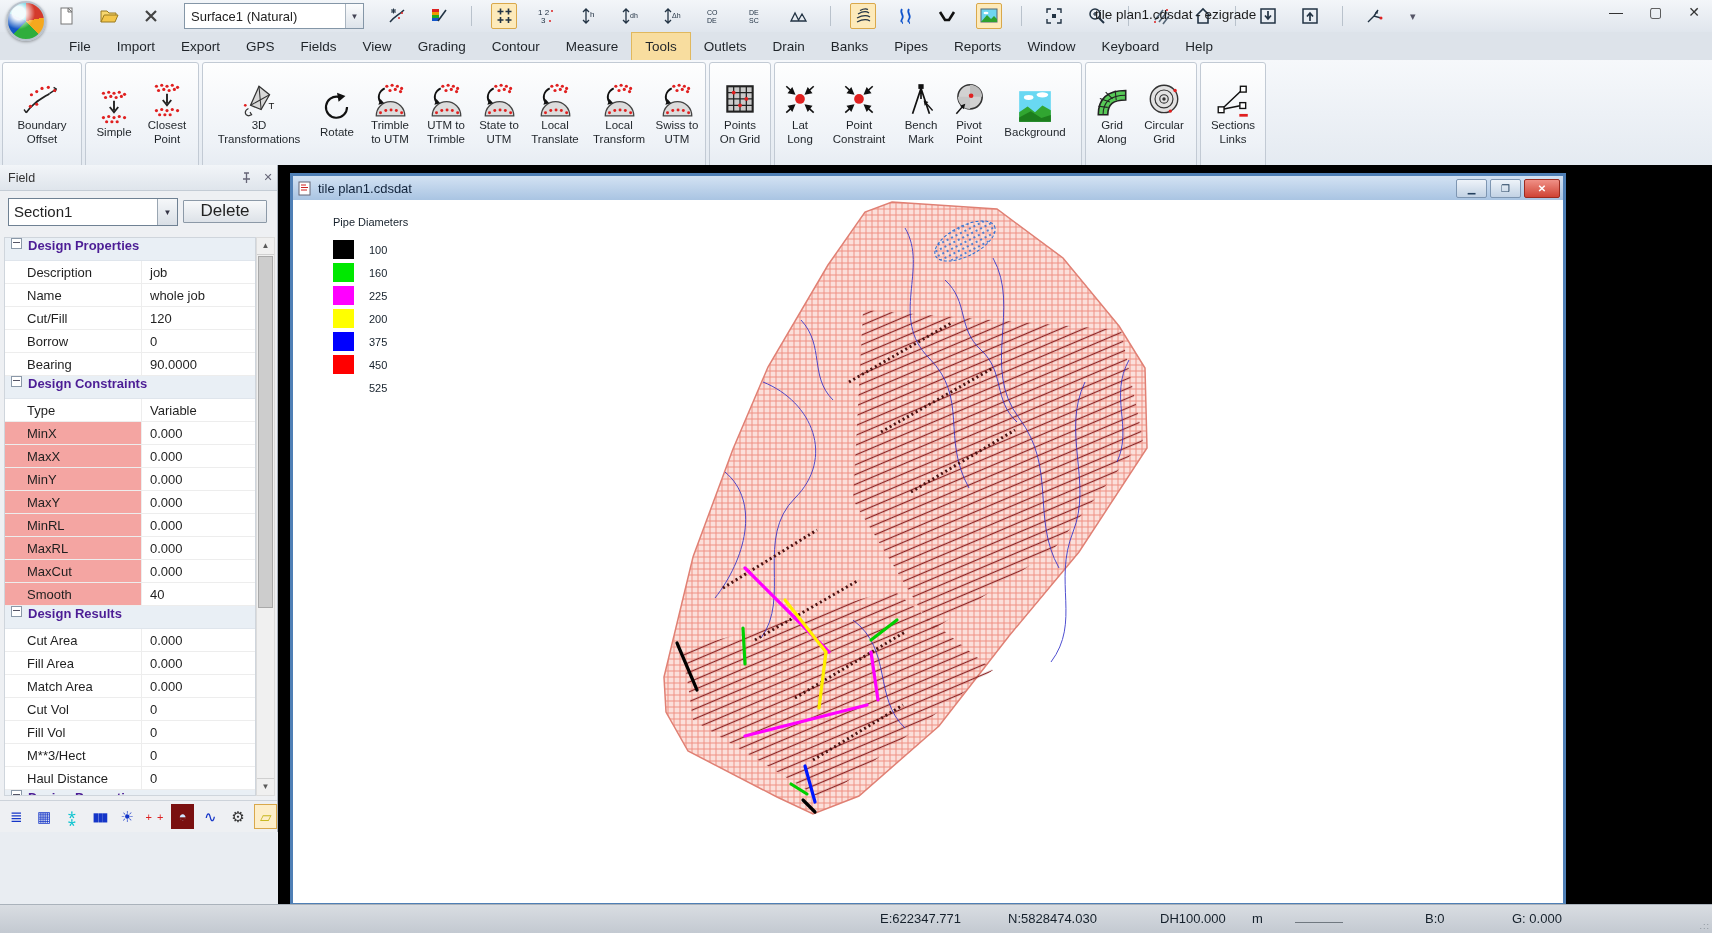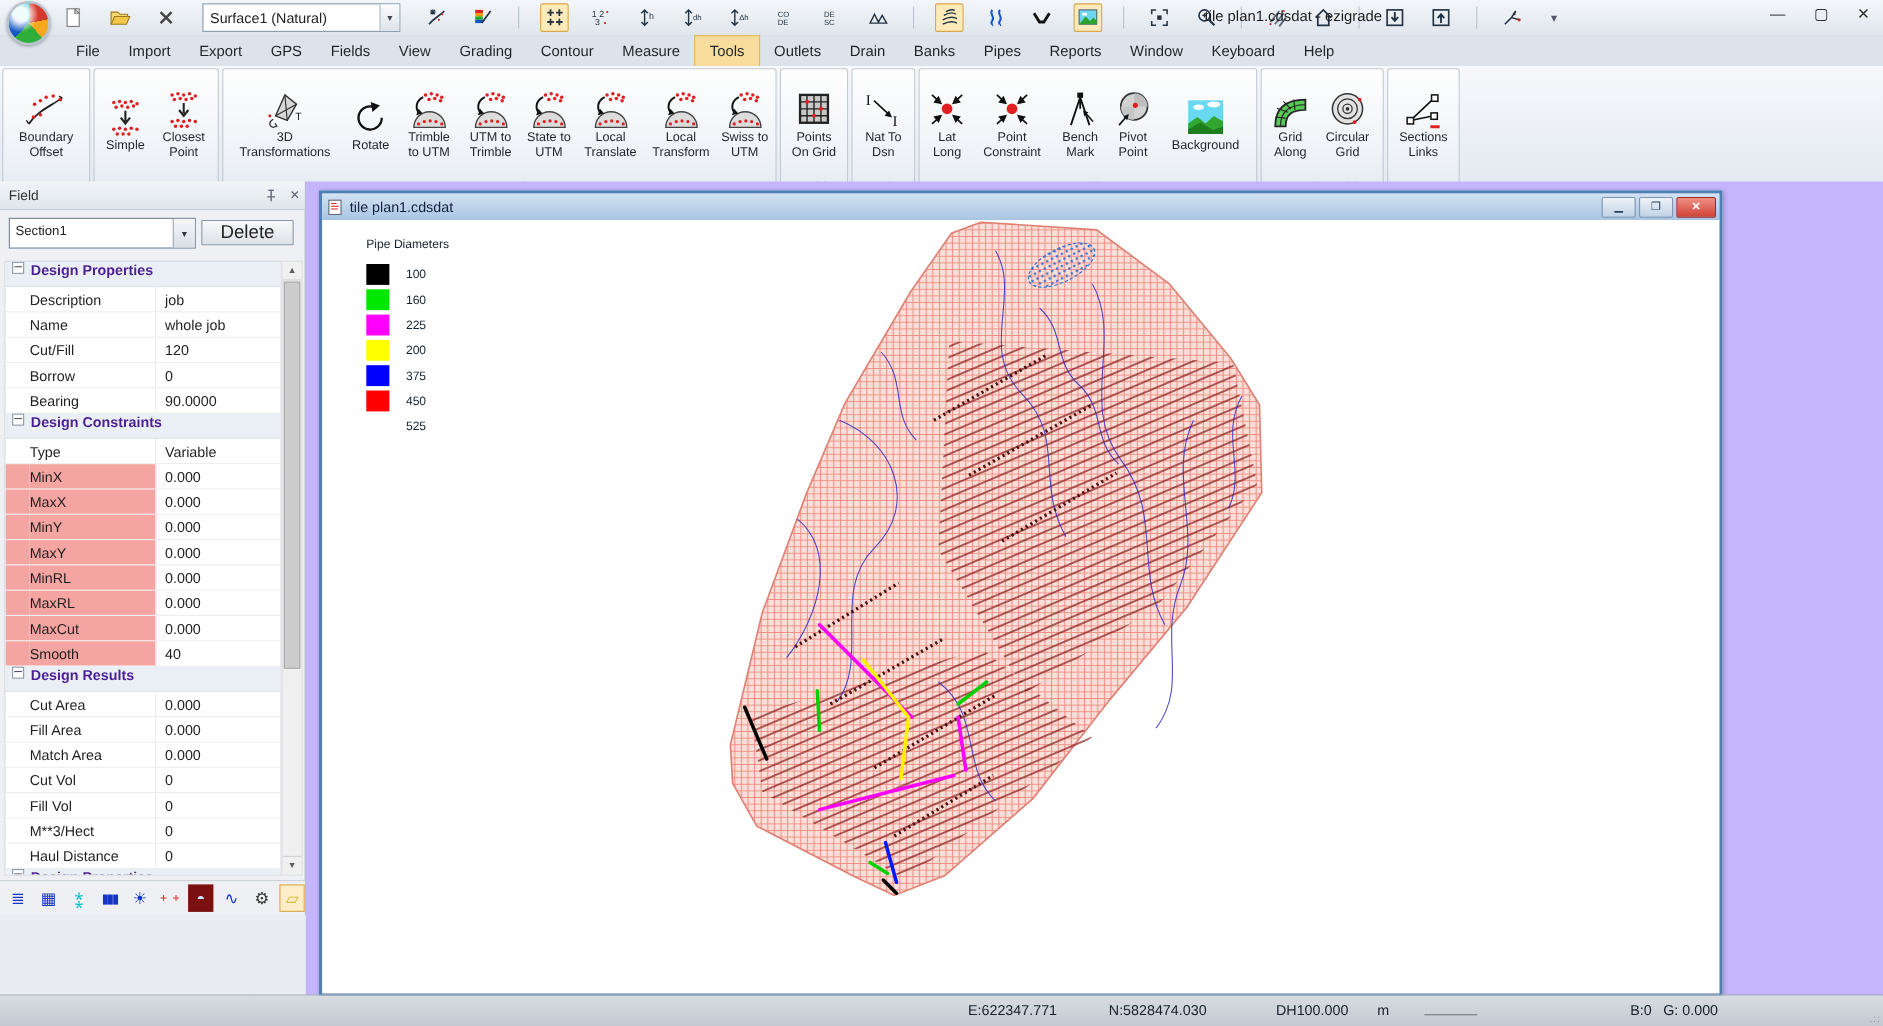"Nat To Dsn" div.rgroup { html: <div> <div> <svg> <use></use> </svg> <span>Nat To Dsn</span> </div> <span>Tools</span> </div> -> none }
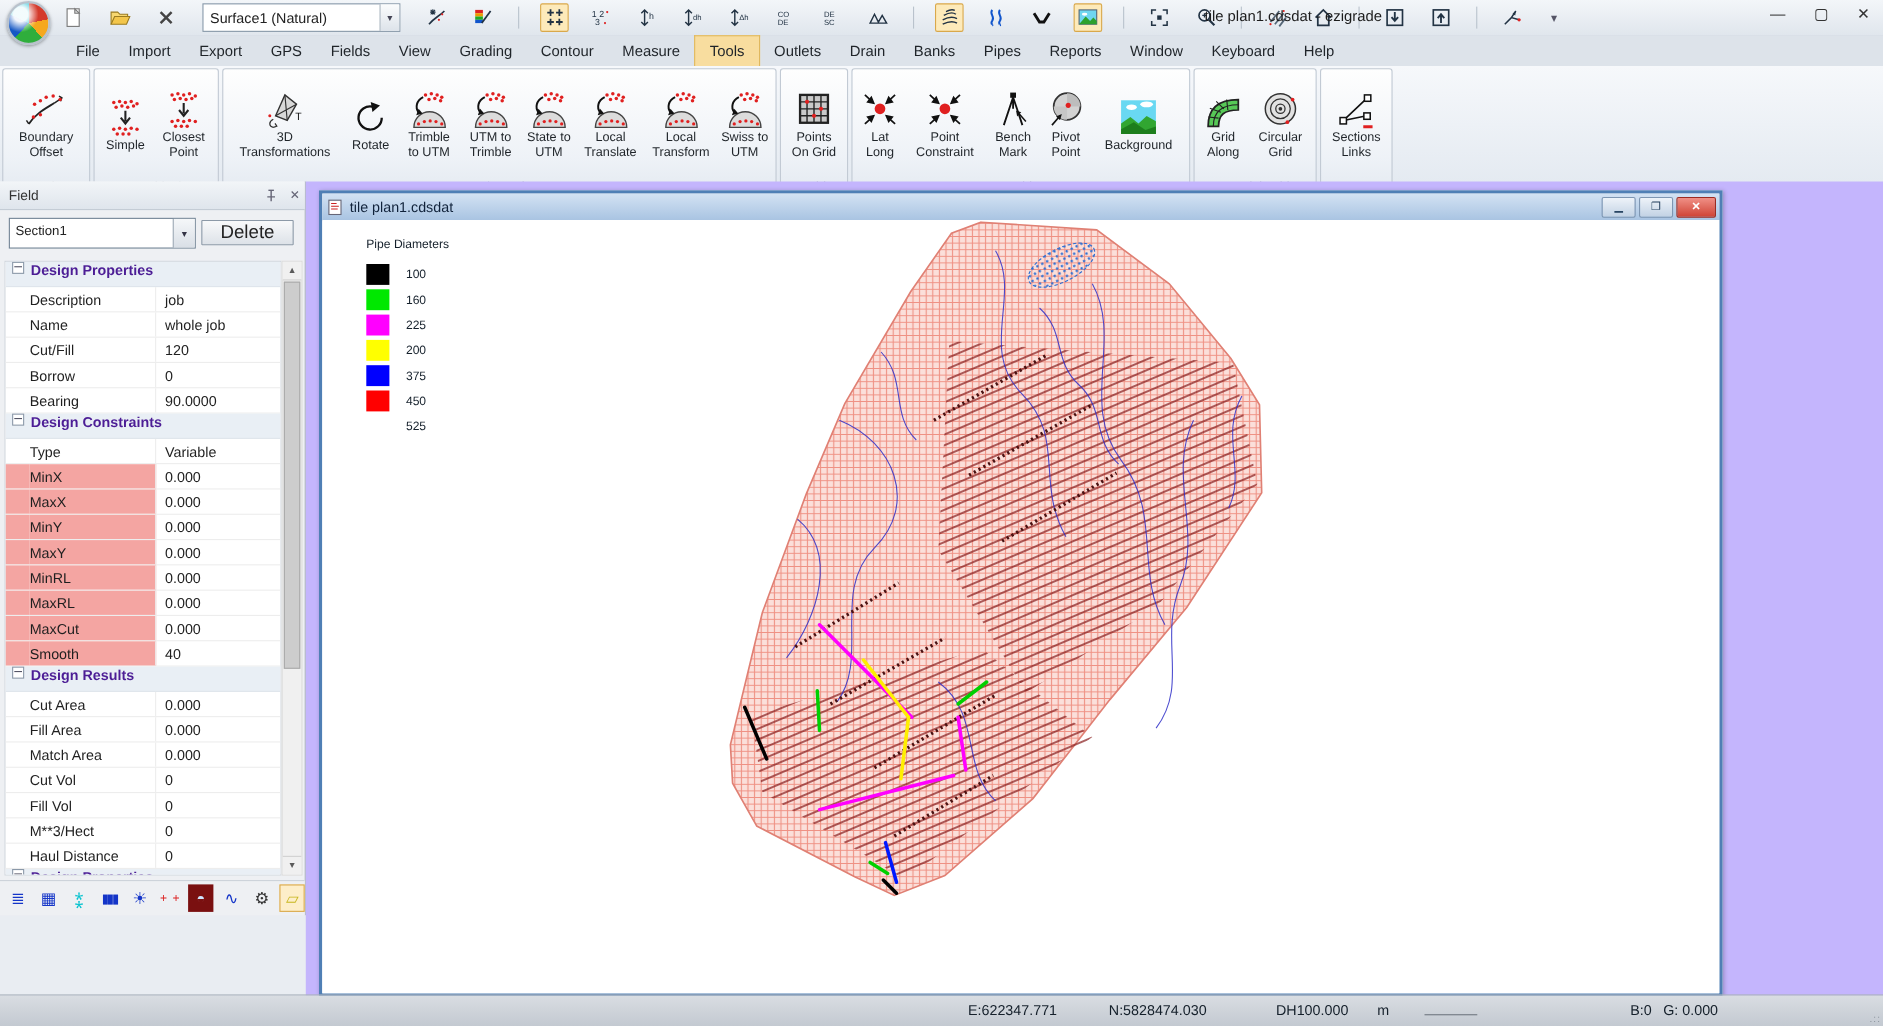"tile plan1.cdsdat" .mdi { background: #c4b5fd -> #000000 }
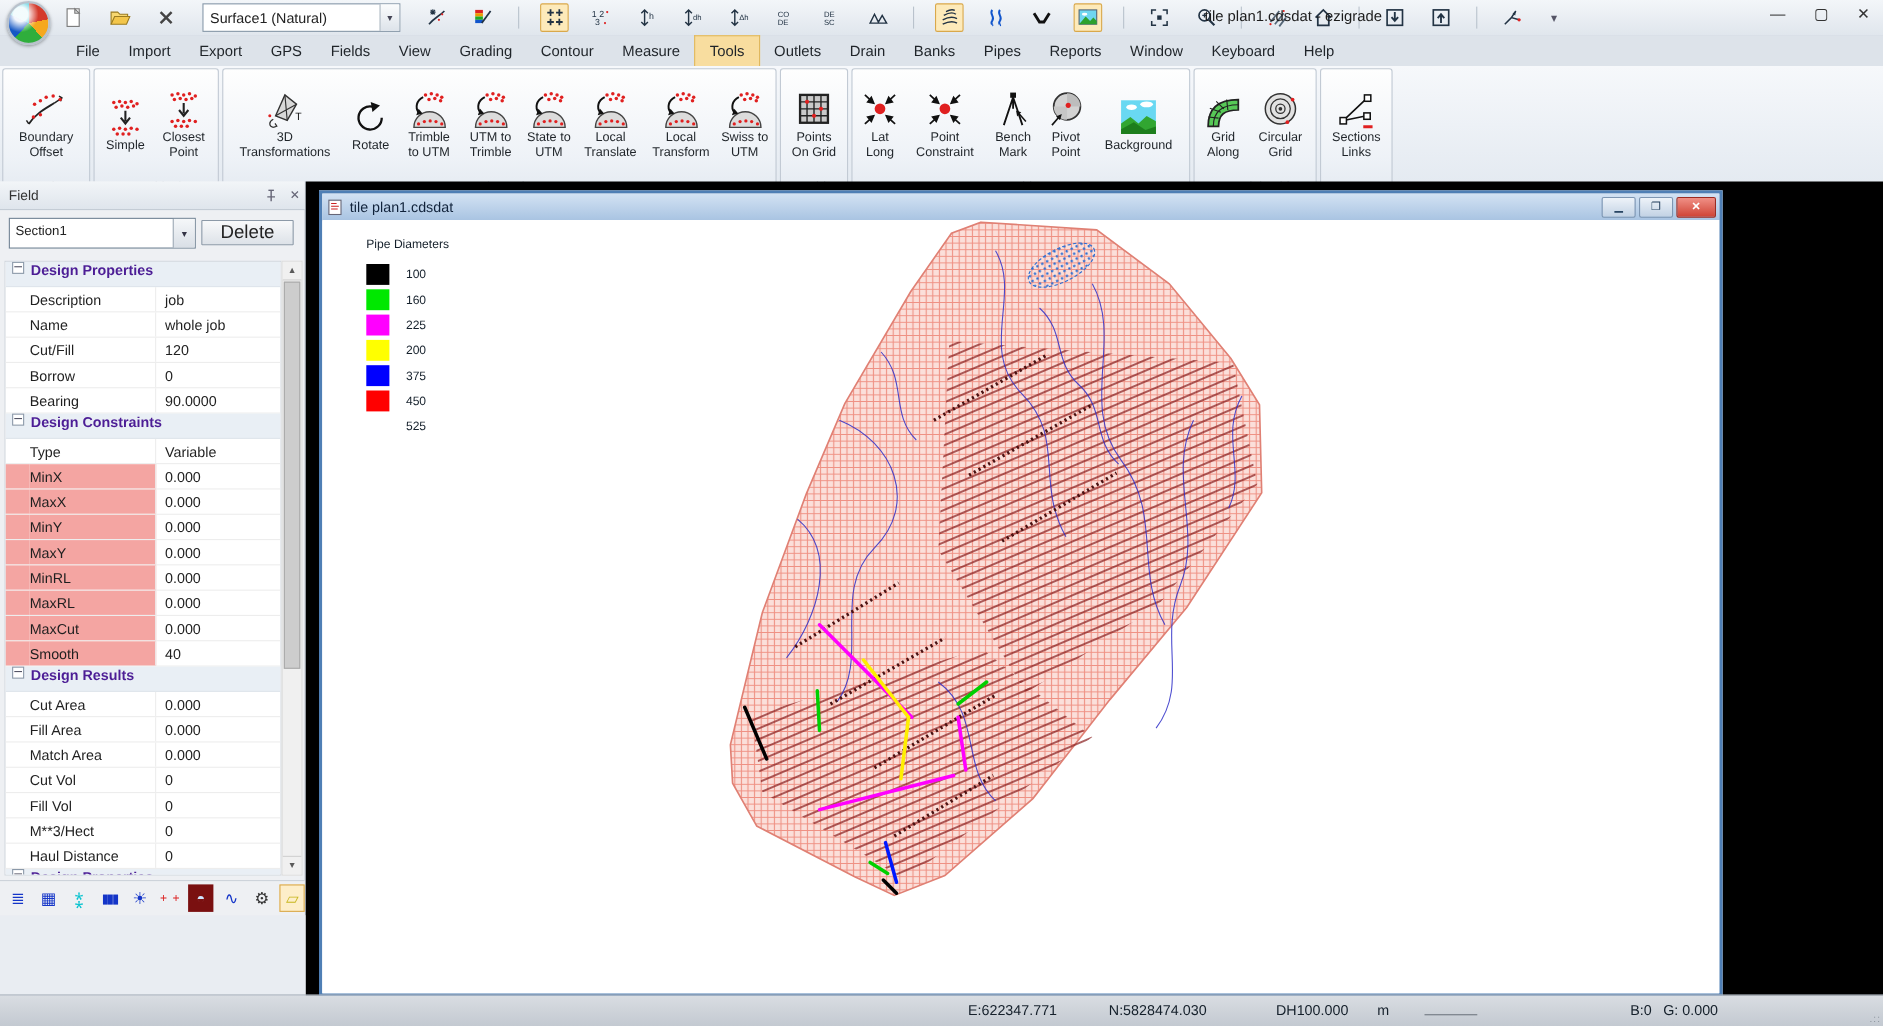"Section1" .seccombo .txt { font-size: 12px -> 15px }
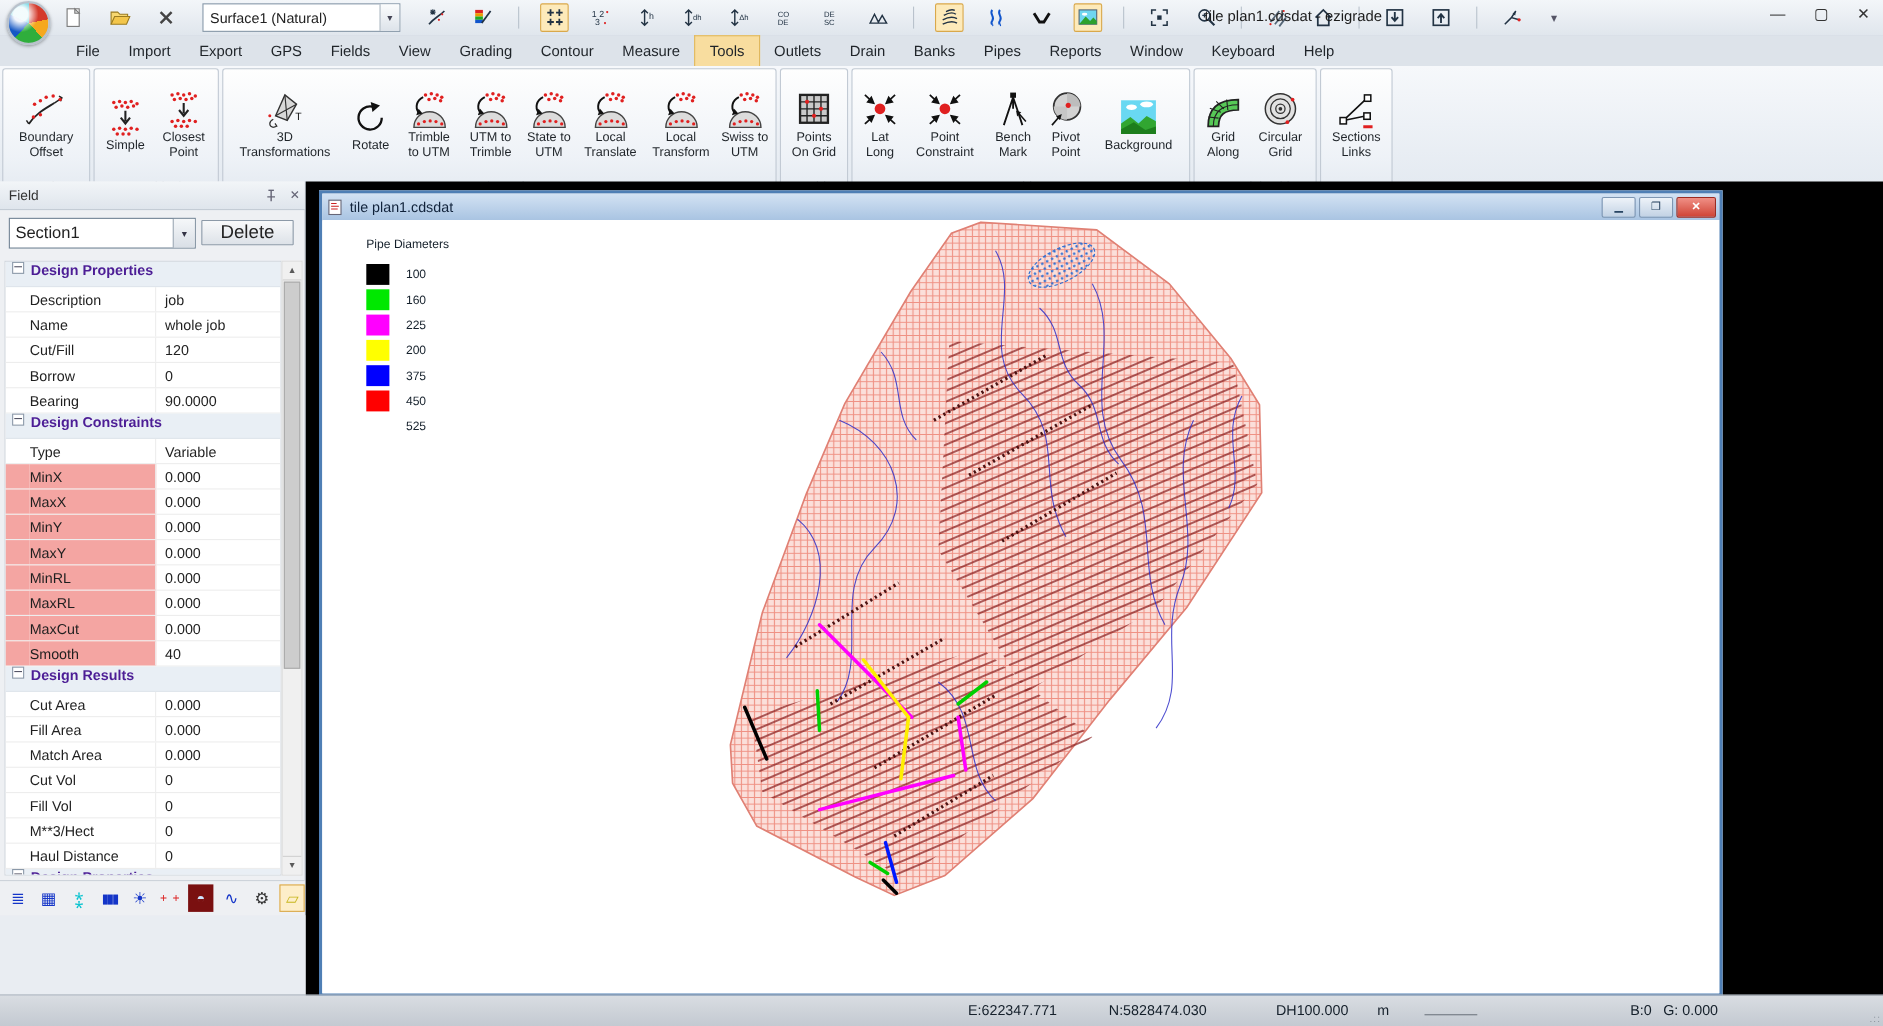"B:0" span.sfield { left: 1482px -> 1425px }
